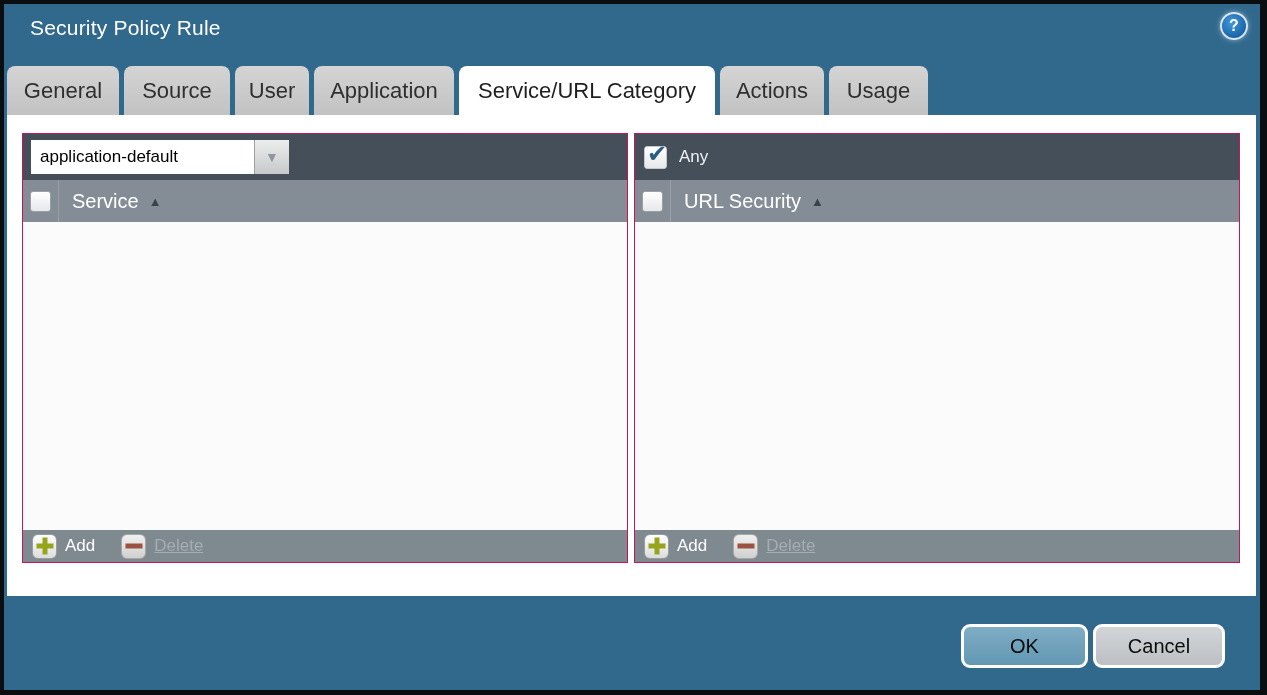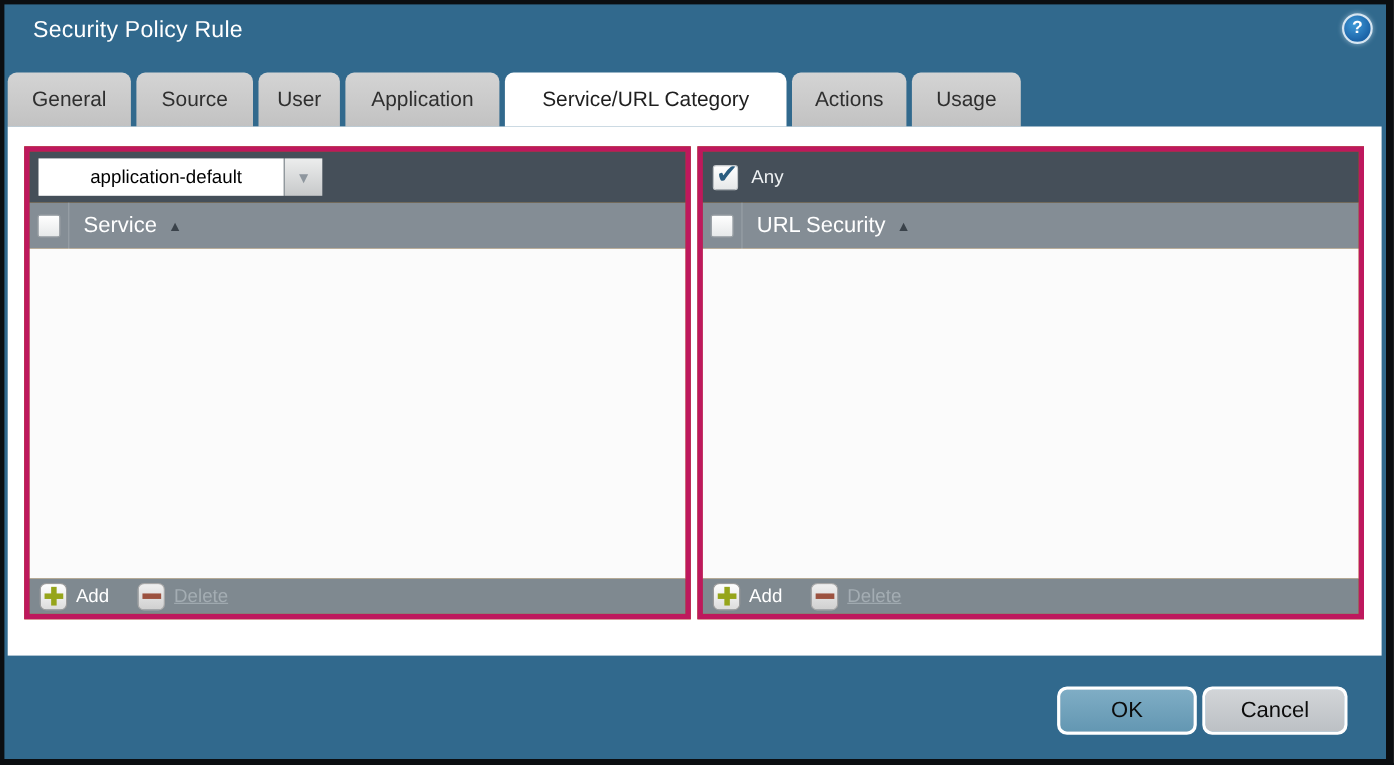"Security Policy Rule" .dialog { text-align: center -> none }
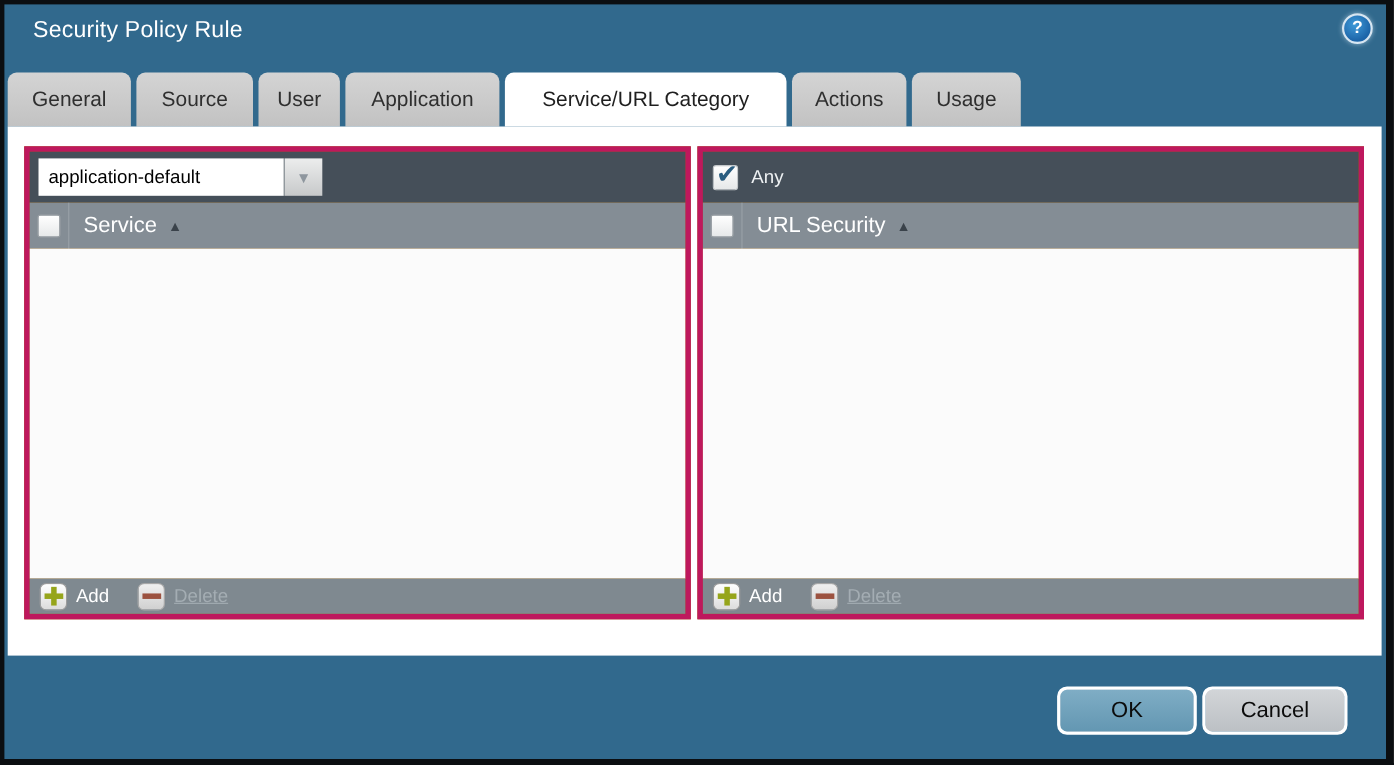"General" .tab { font-size: 19px -> 22px }
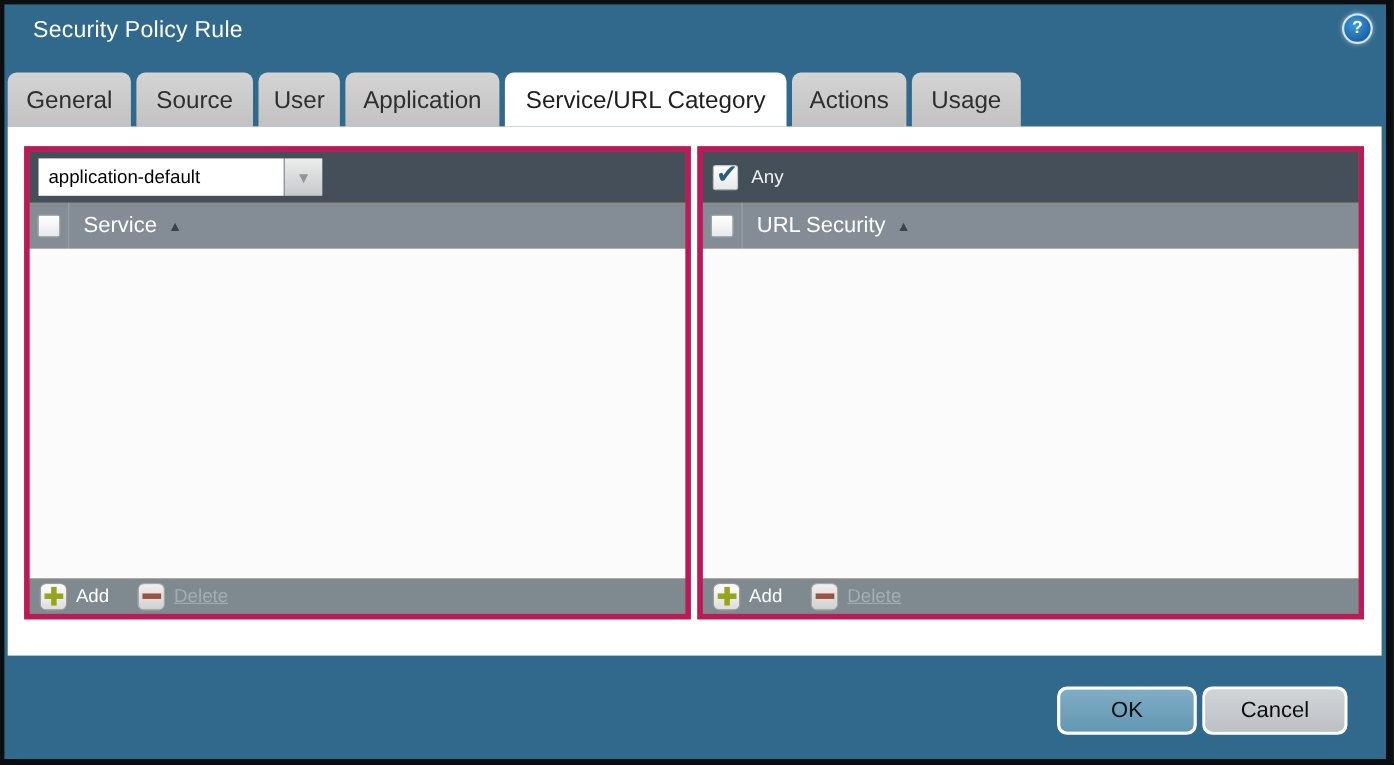"application-default" .panel { background: #a16207 -> #d946ef; border: 5px solid #be185d -> 1px solid #be185d }
